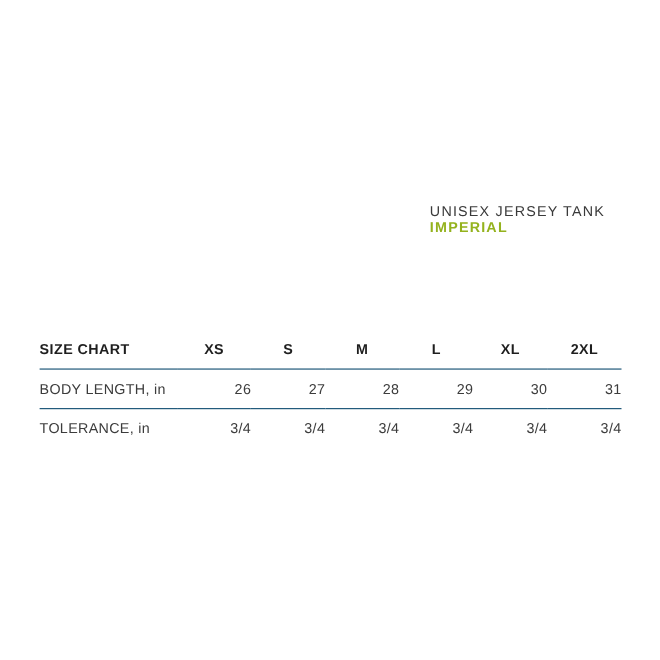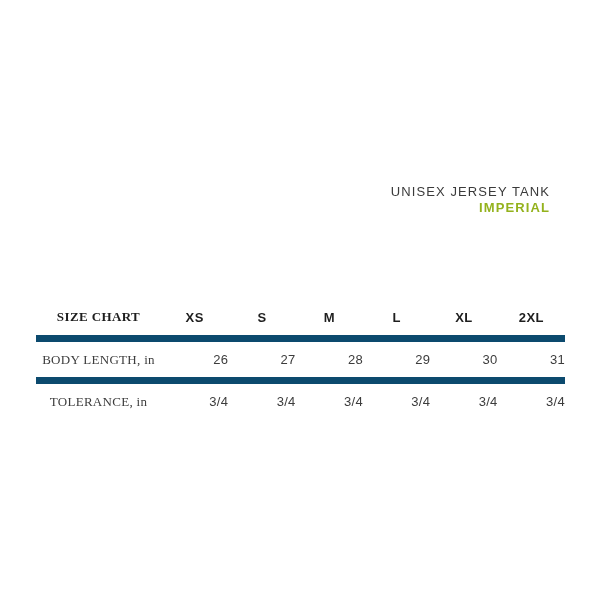"UNISEX JERSEY TANK" .product-meta { text-align: right -> left }
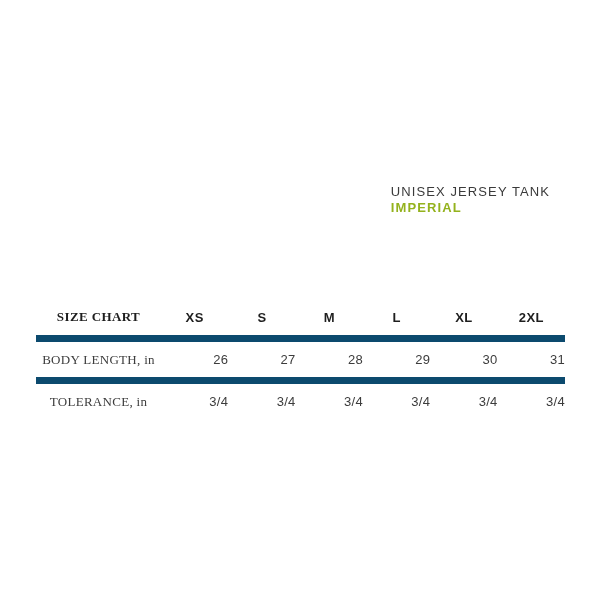"SIZE CHART" table.size-table th.row-label, table.size-table td.row-label { font-family: Liberation Serif, serif -> none; text-align: center -> left }
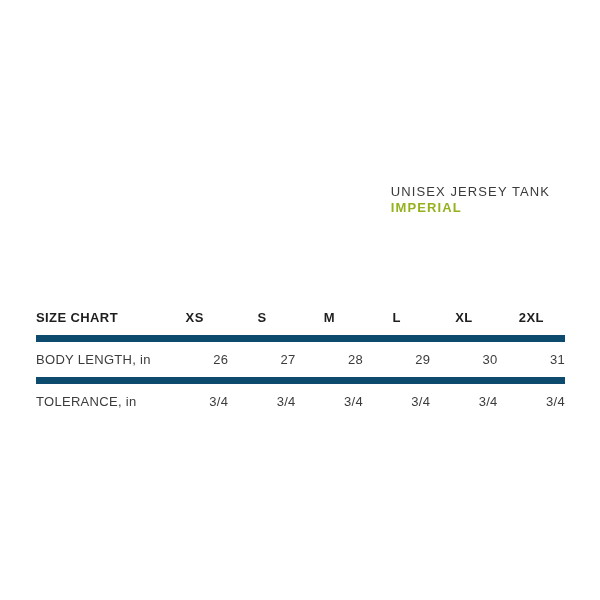"BODY LENGTH, in" table.size-table tbody tr { border-top: 7px solid #0c4a6e -> 1px solid #0c4a6e }
